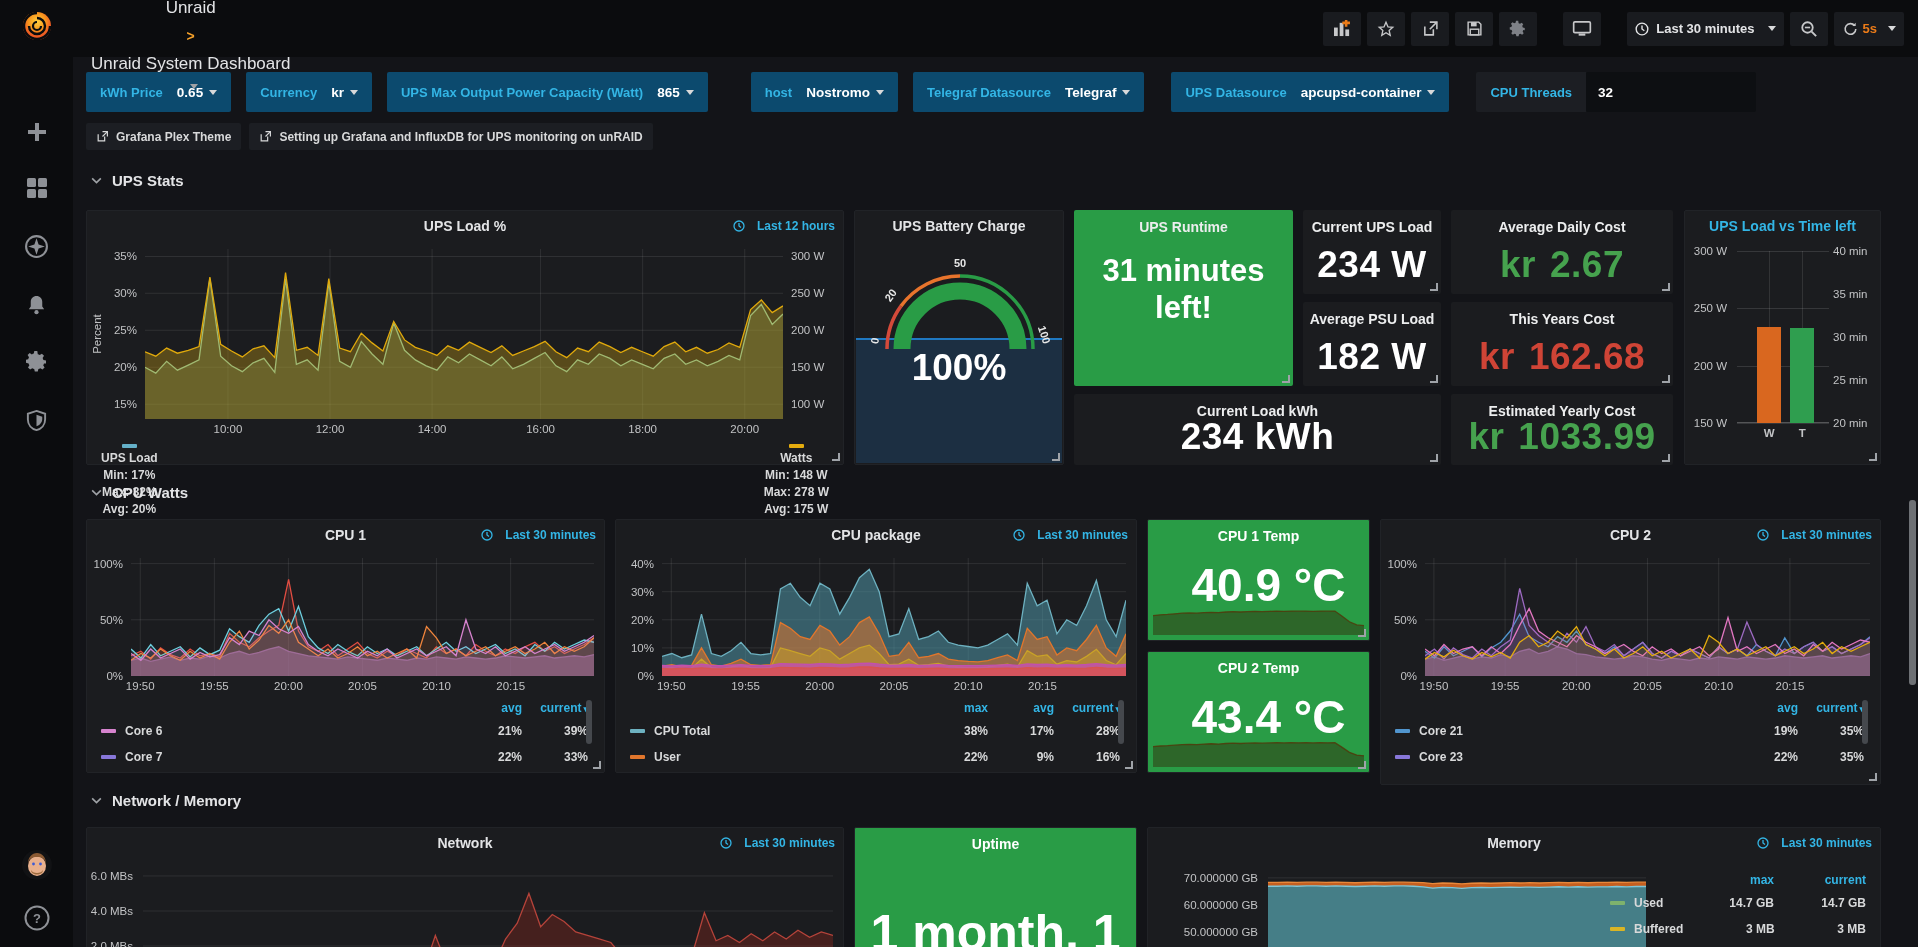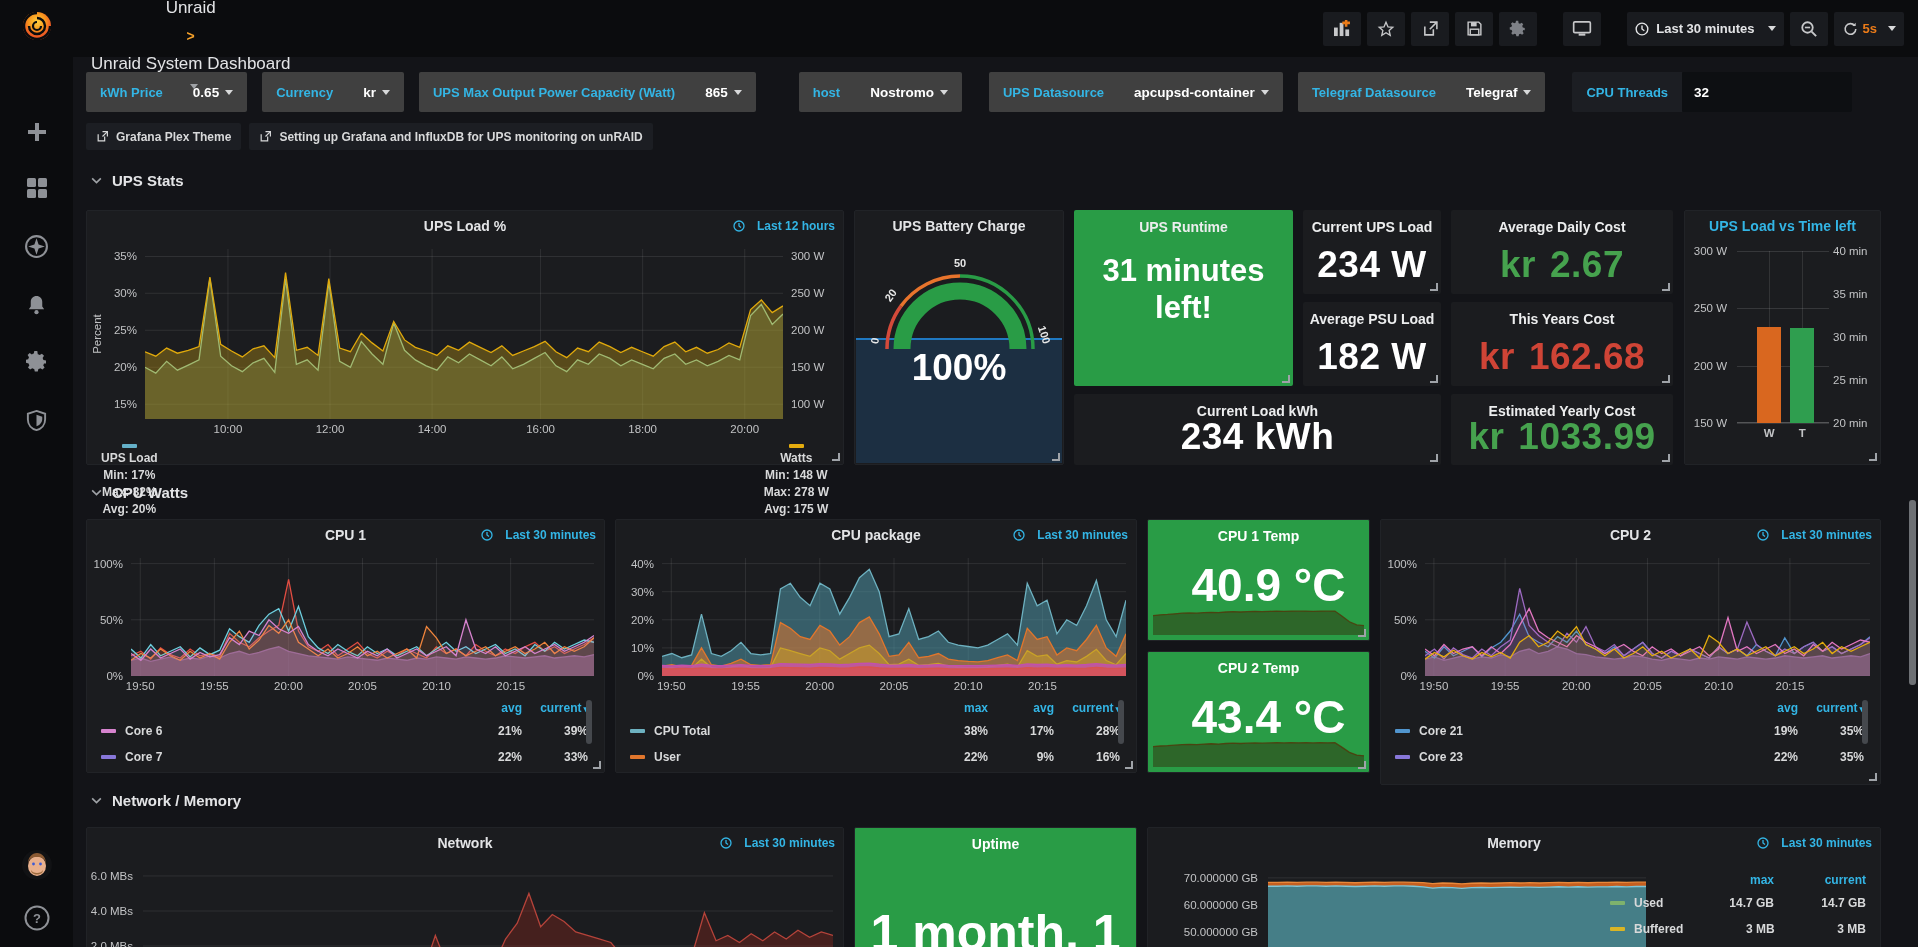"kWh Price" .pill { background: #404040 -> #0c4a6e; gap: 30px -> 14px }
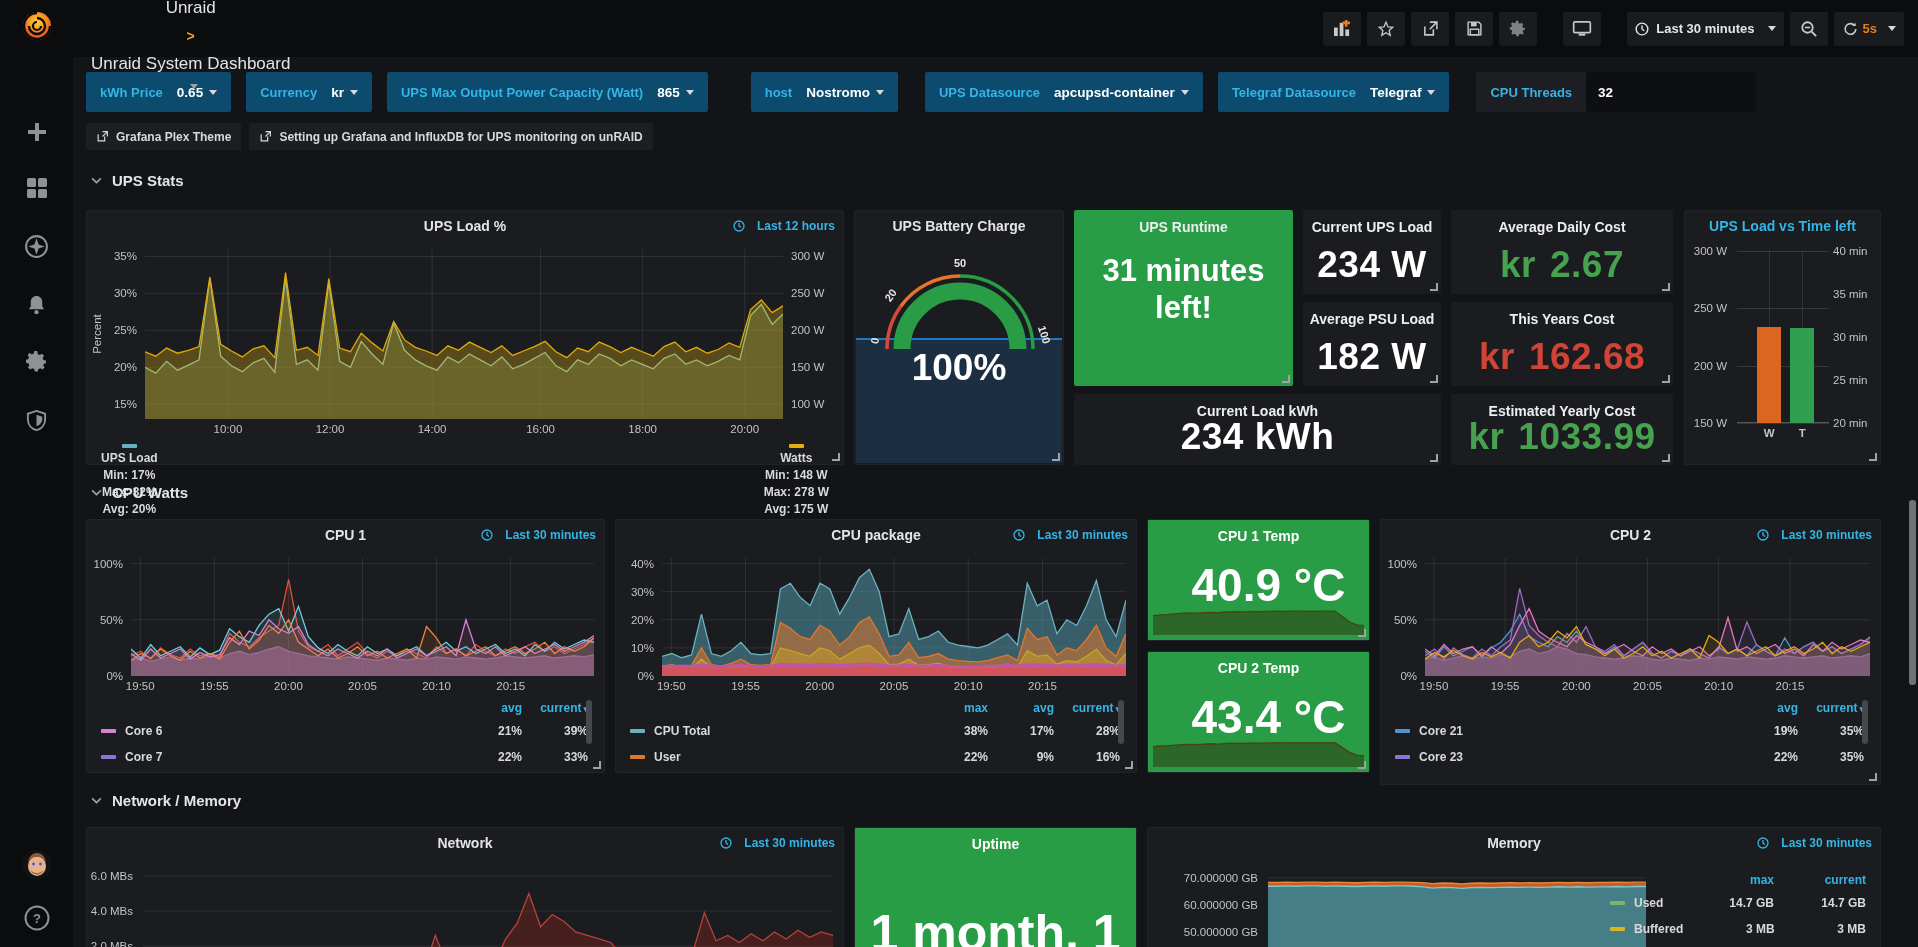"UPS Datasource" div.pill { order: before "Telegraf Datasource" -> after "Telegraf Datasource" }
